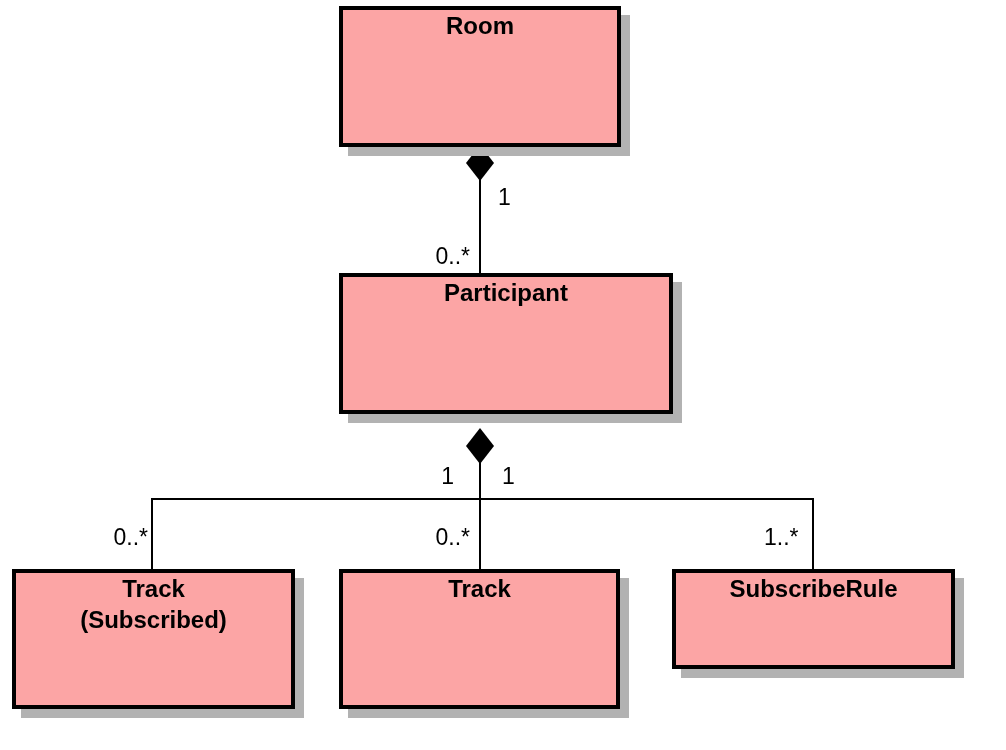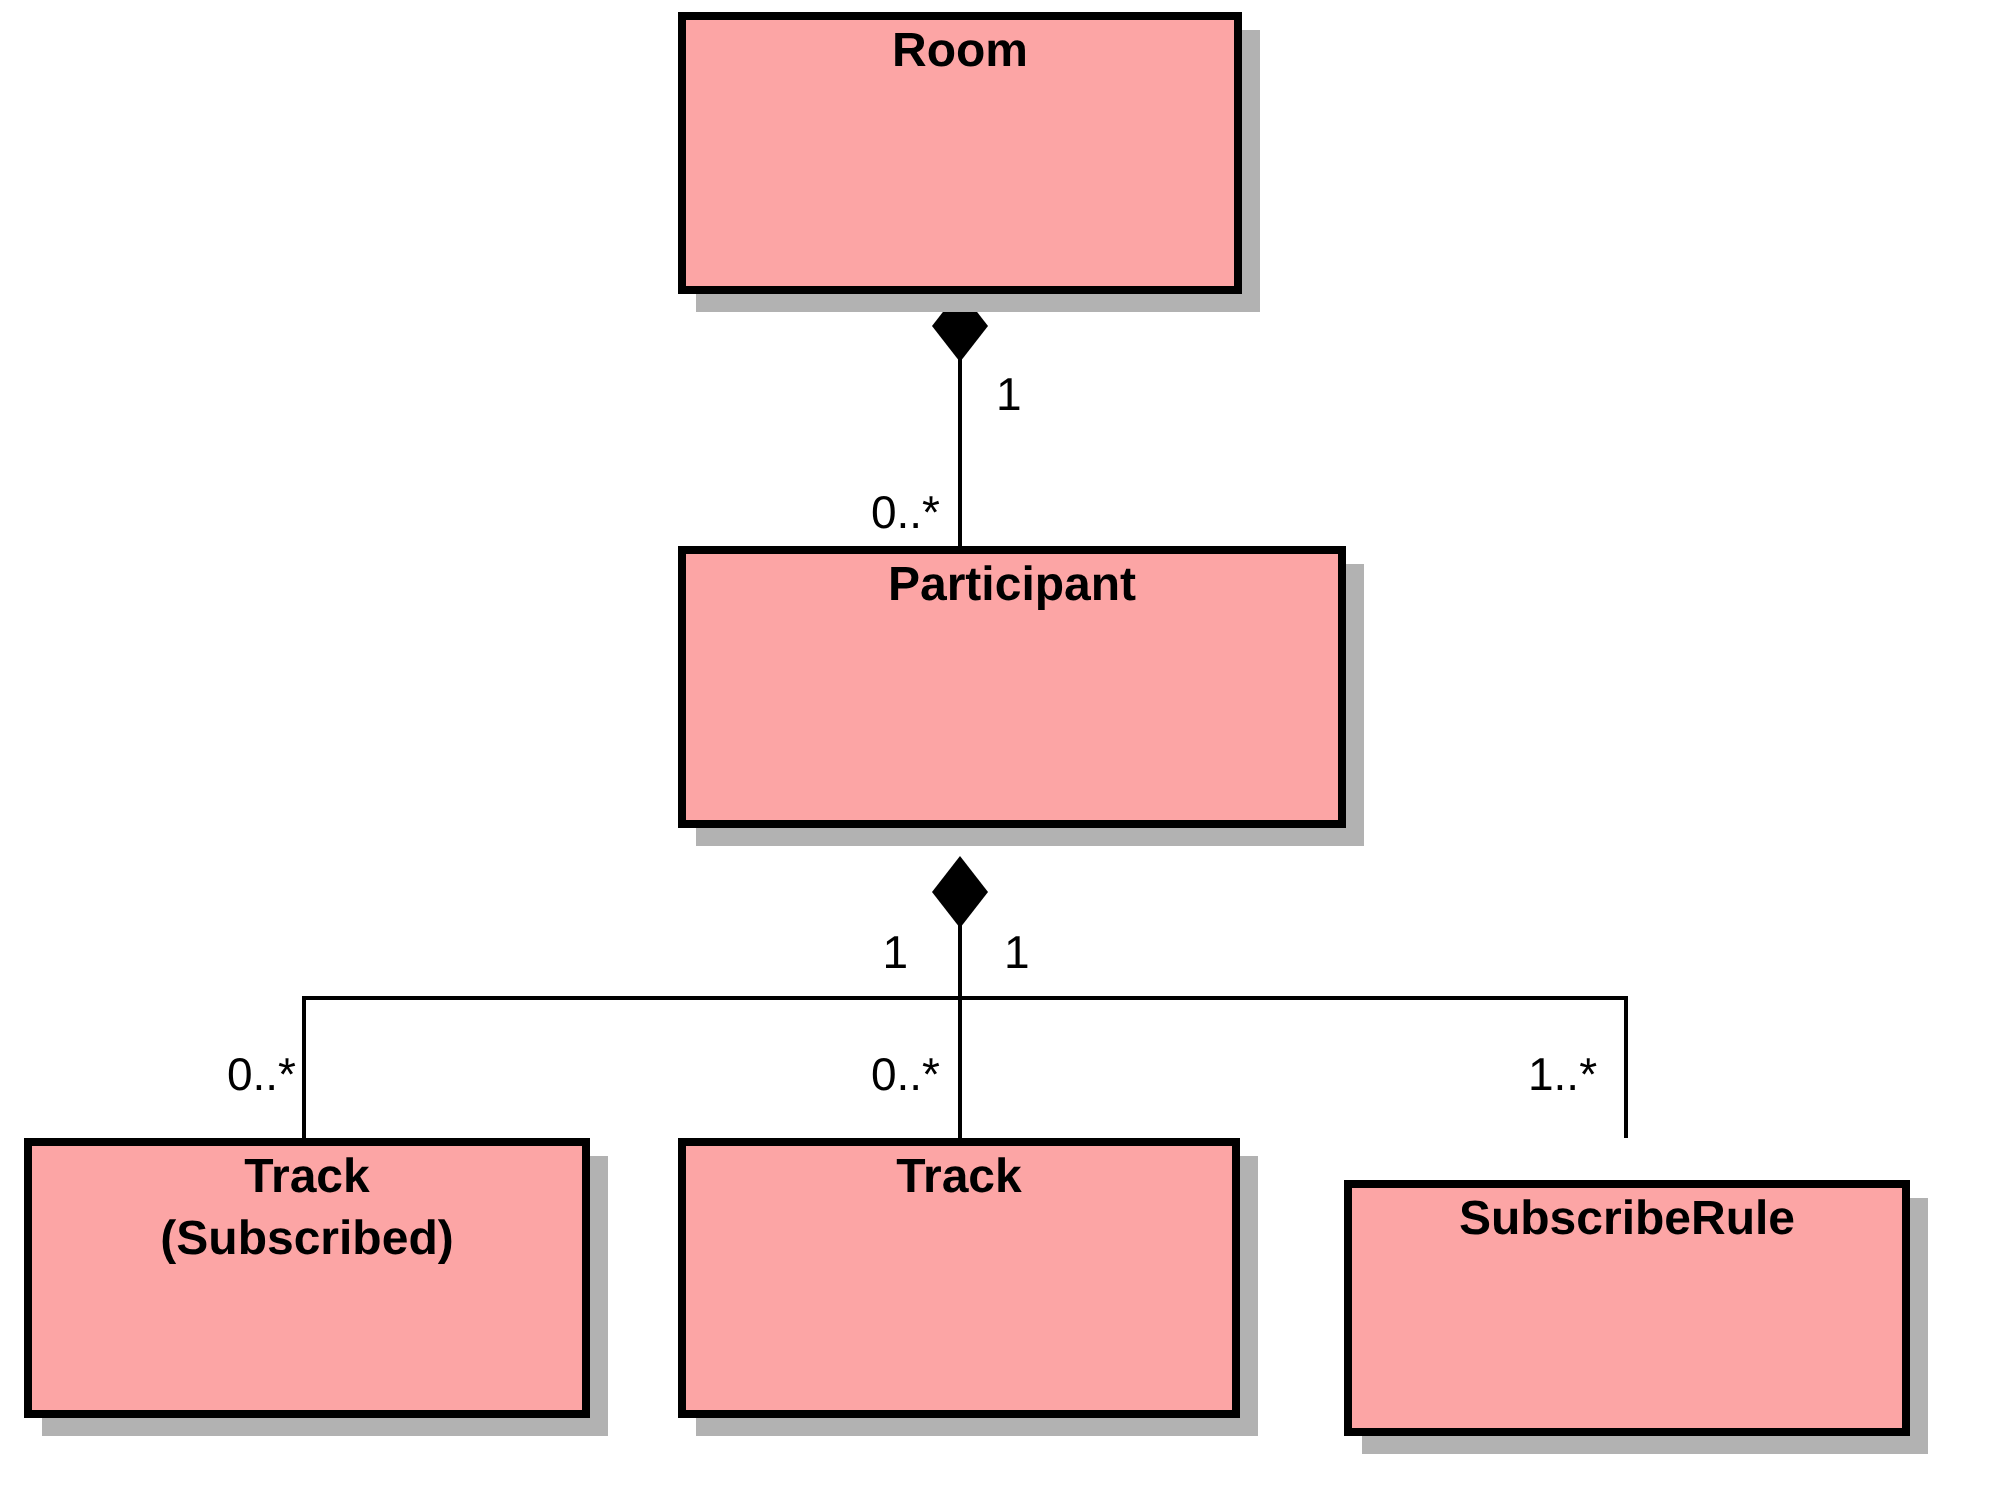"SubscribeRule" #box-subscribe-rule { height: 128px -> 100px; margin-top: 21px -> none }
